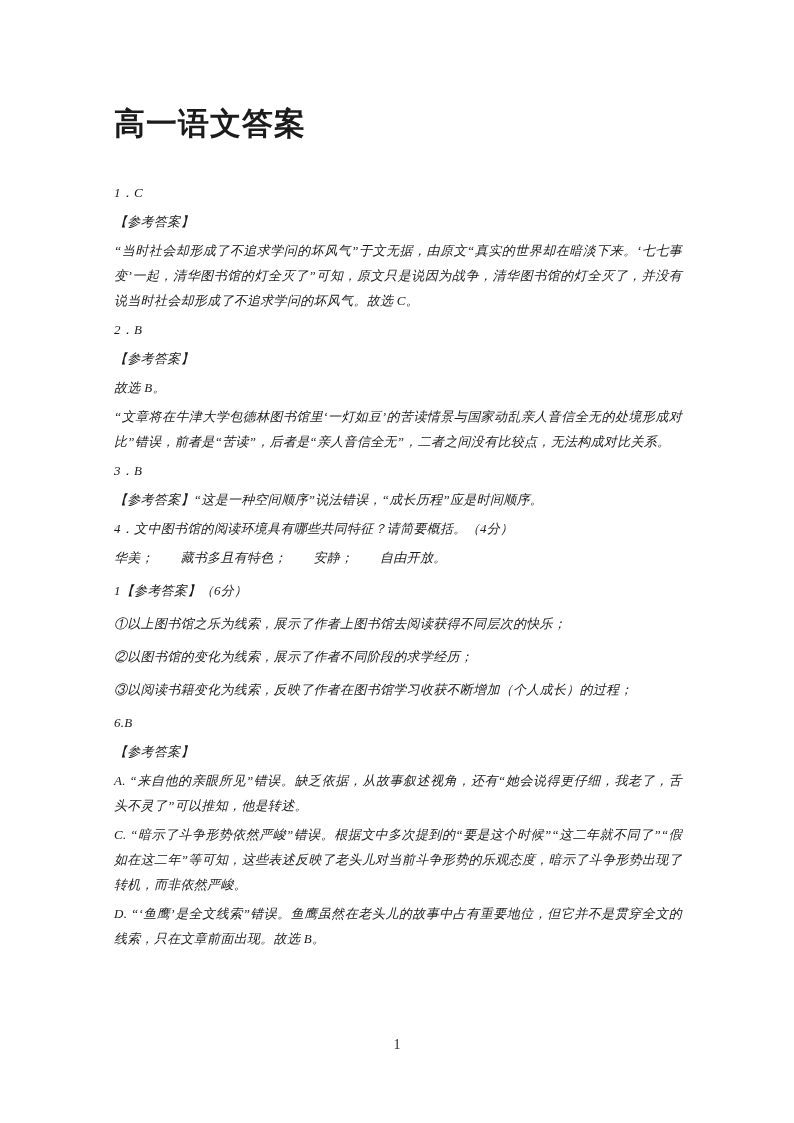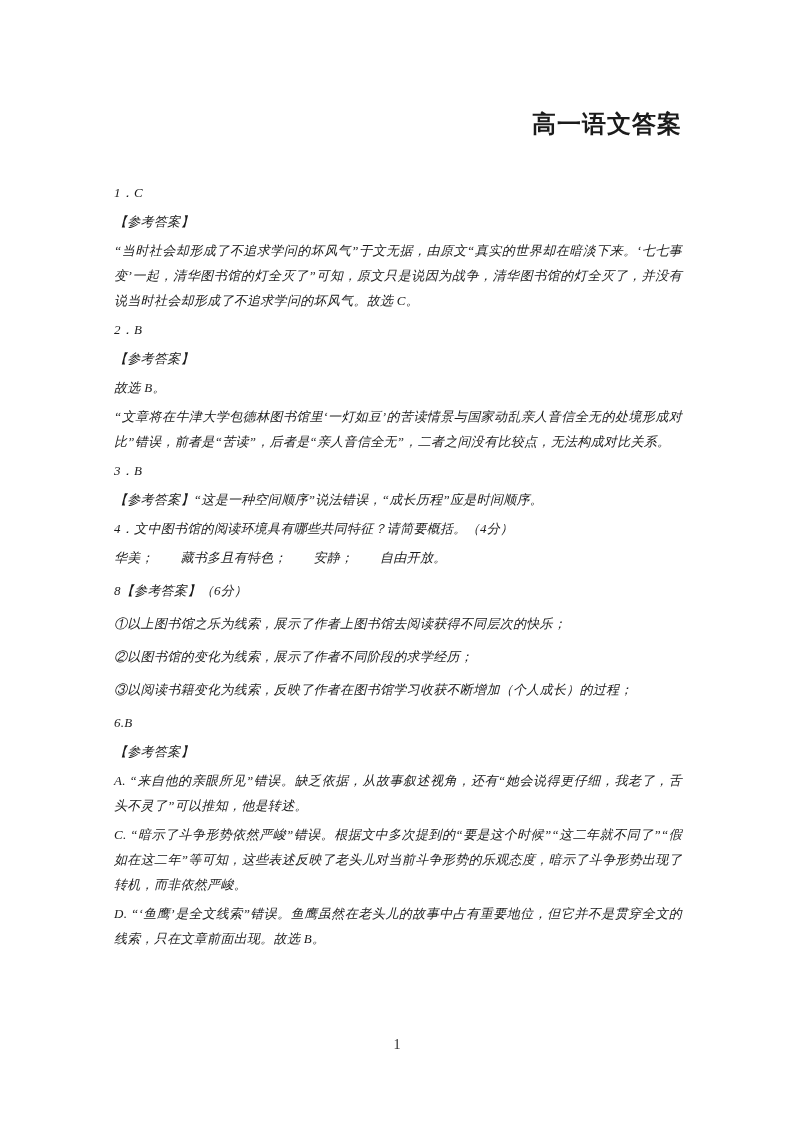"高一语文答案" .doc-title { font-size: 24px -> 31px; text-align: right -> left }
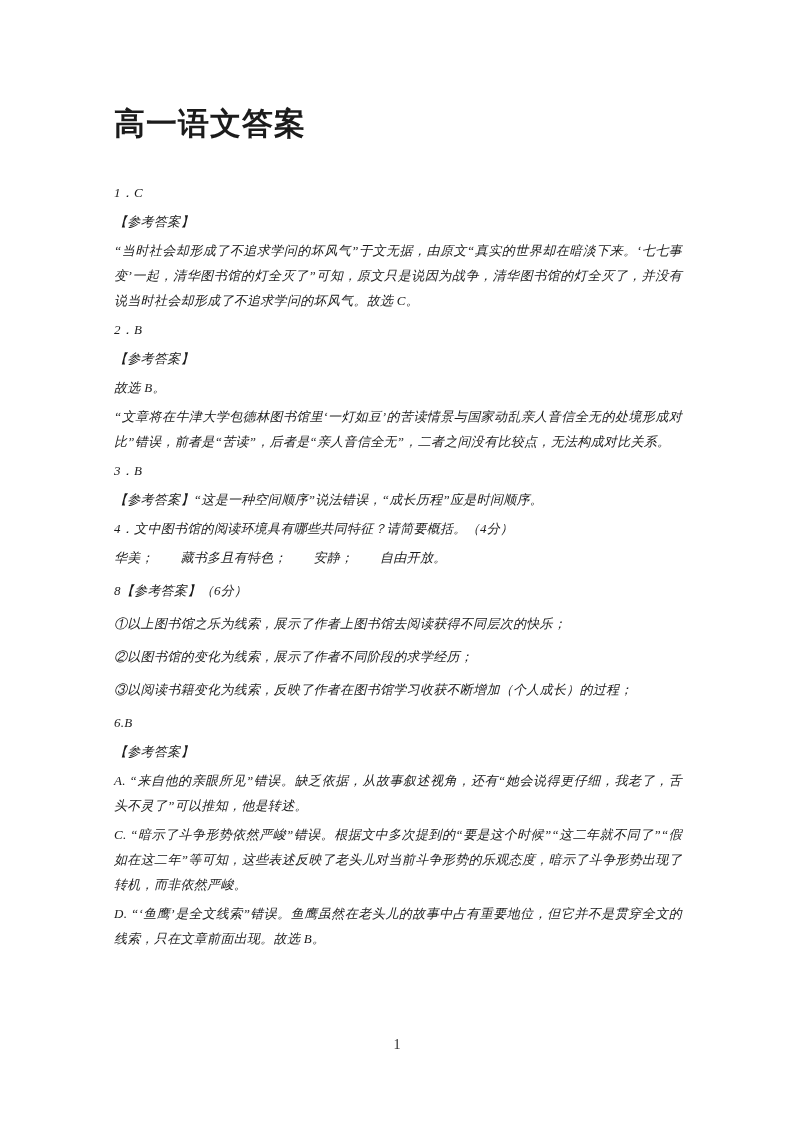"8【参考答案】（6分）" p.block { text: 8 -> 1 }
